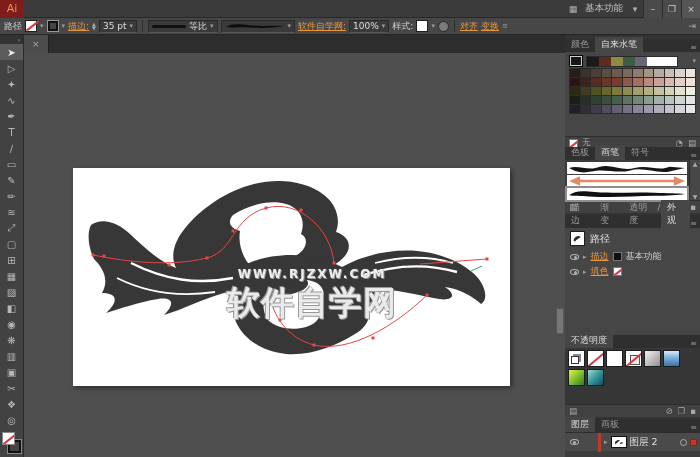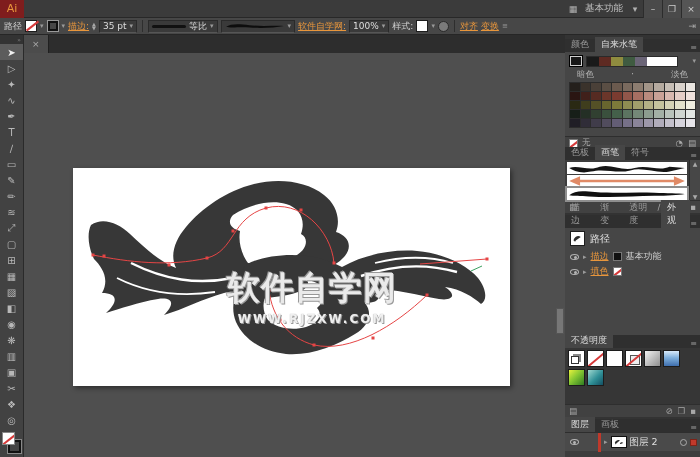"暗色" div { html: <div> <span>暗色</span> <span>·</span> <span>淡色</span> </div> -> none }
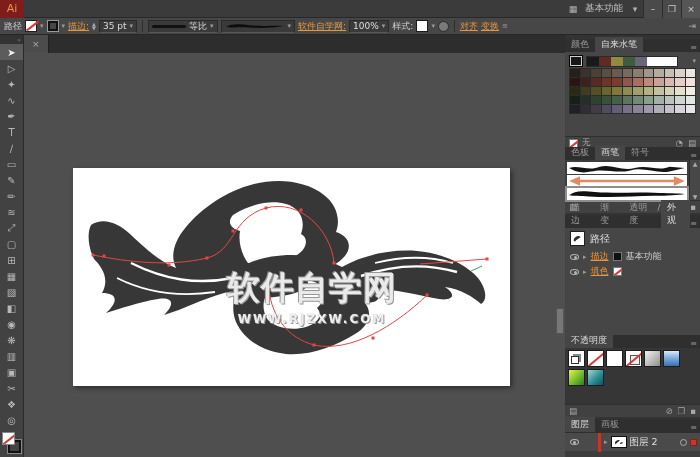"软件自学网" div { order: before "WWW.RJZXW.COM" -> after "WWW.RJZXW.COM" }
